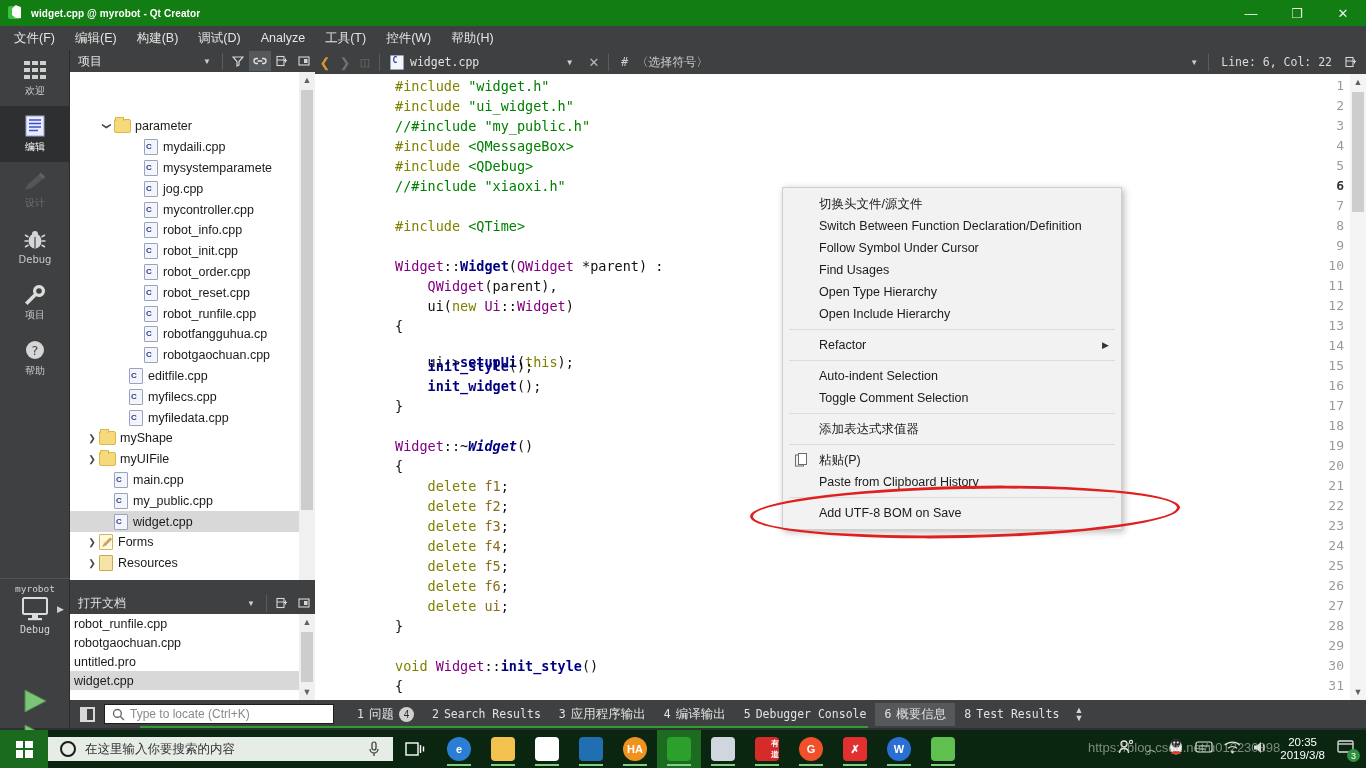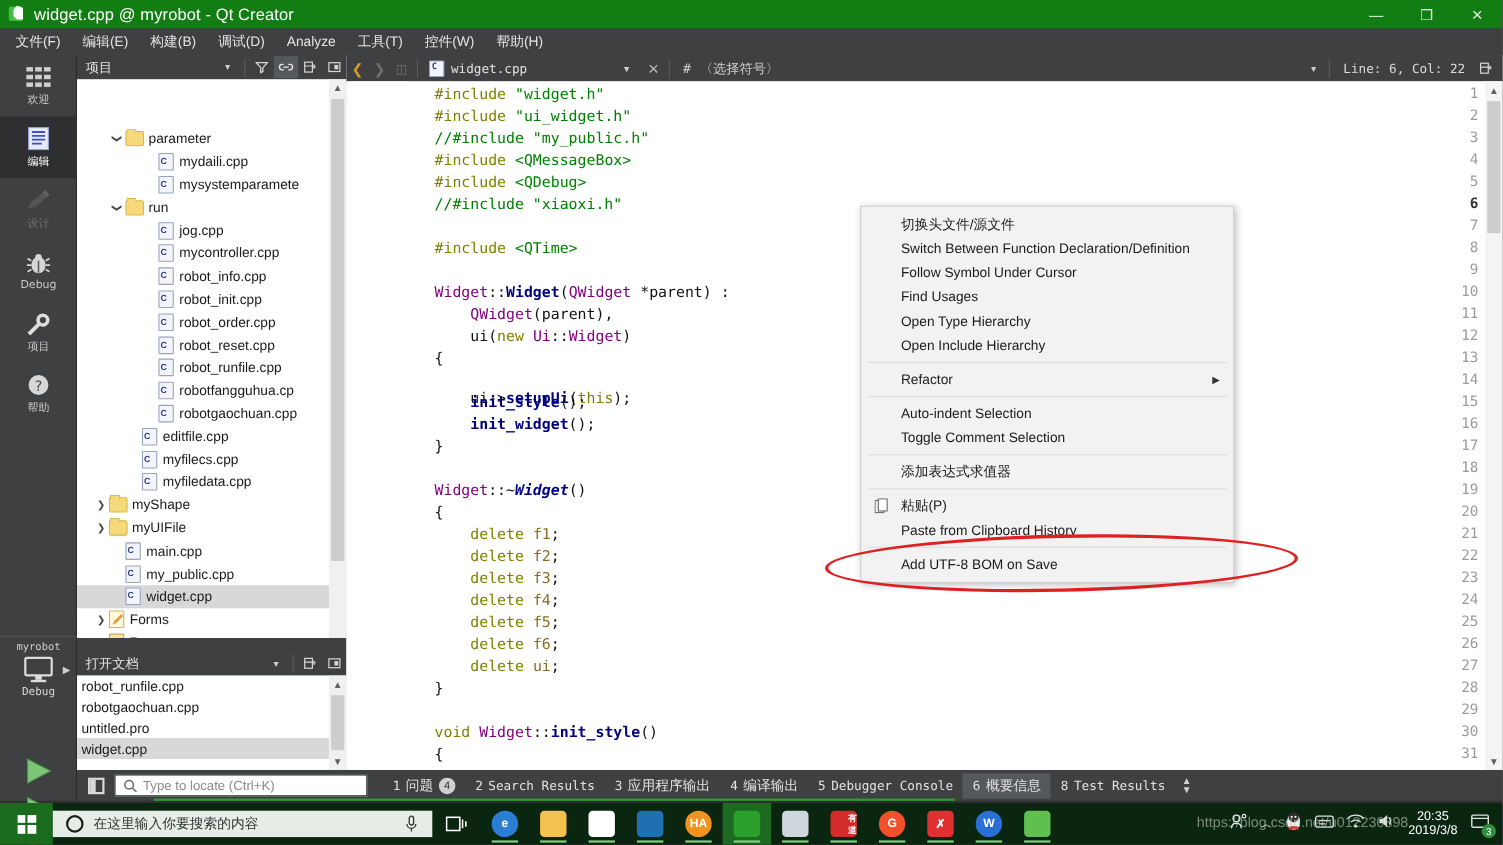"widget.cpp @ myrobot - Qt" .titlebar .tb-title { font-size: 15px -> 10px; font-weight: none -> bold }
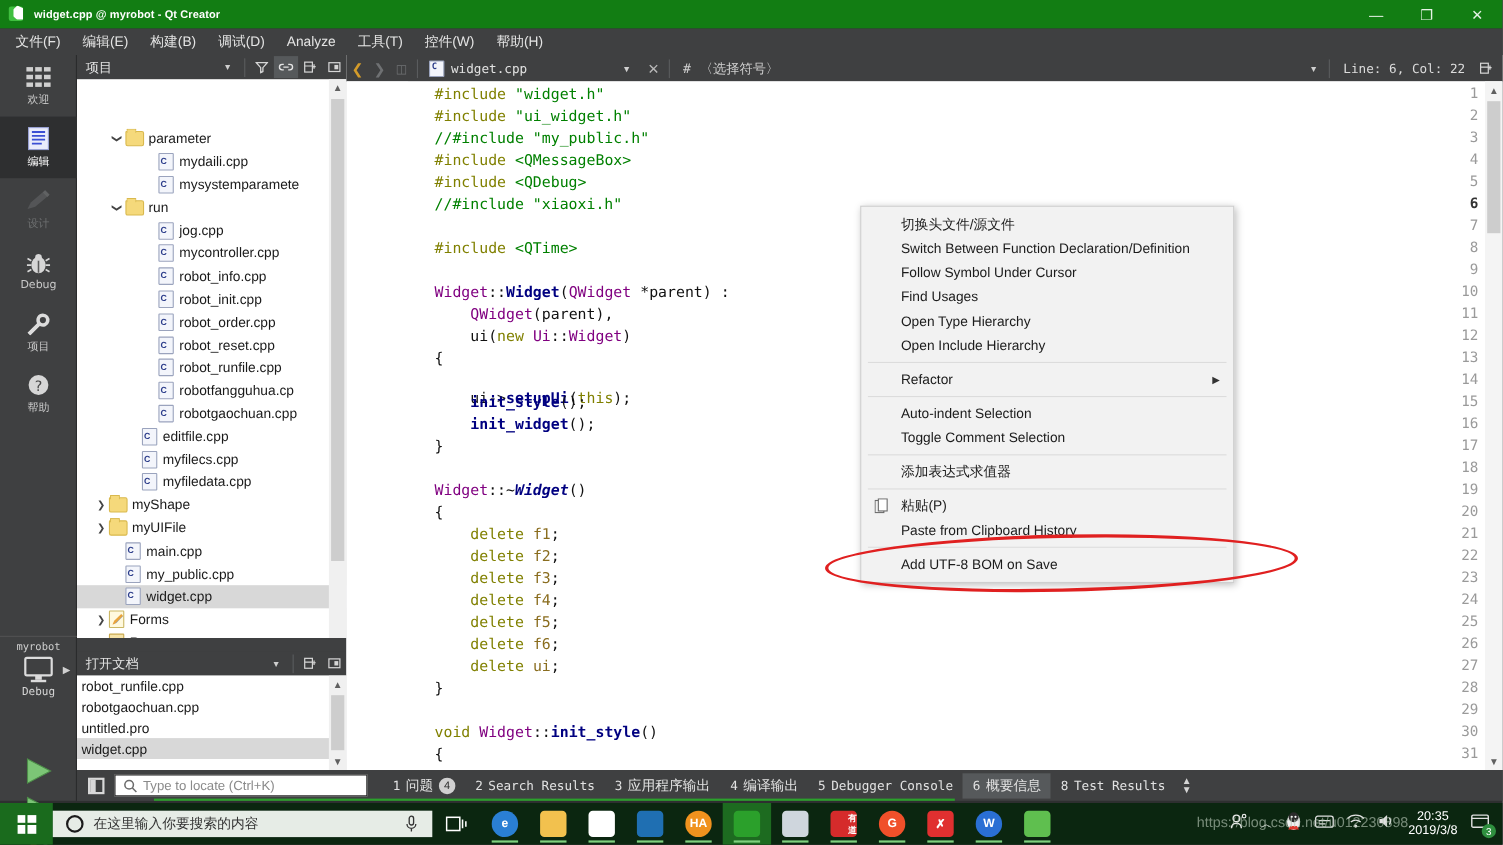"run" div.trow { html: <div> <span>❯</span> <span> <i></i> </span> <span>run</span> </div> -> none }
